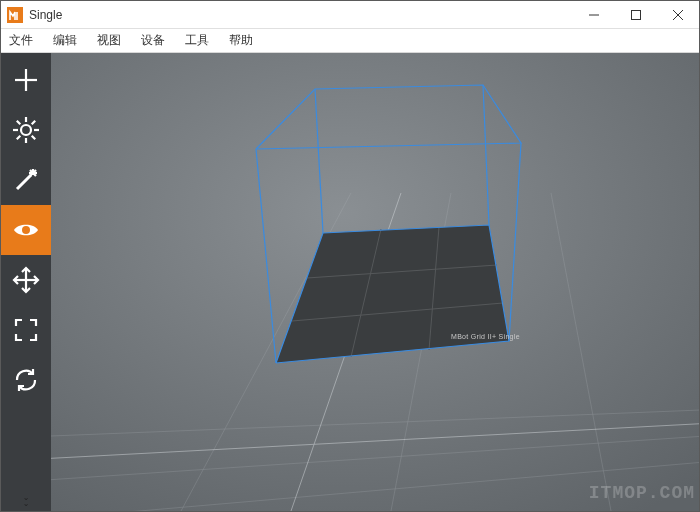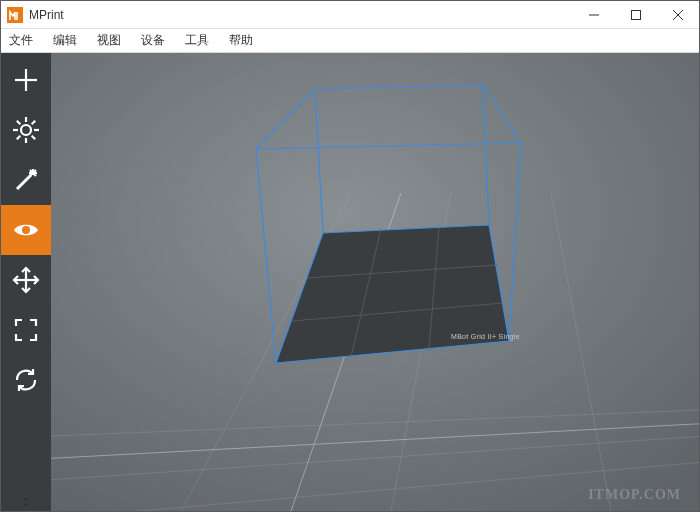"MPrint" span.title-text { text: MPrint -> Single }
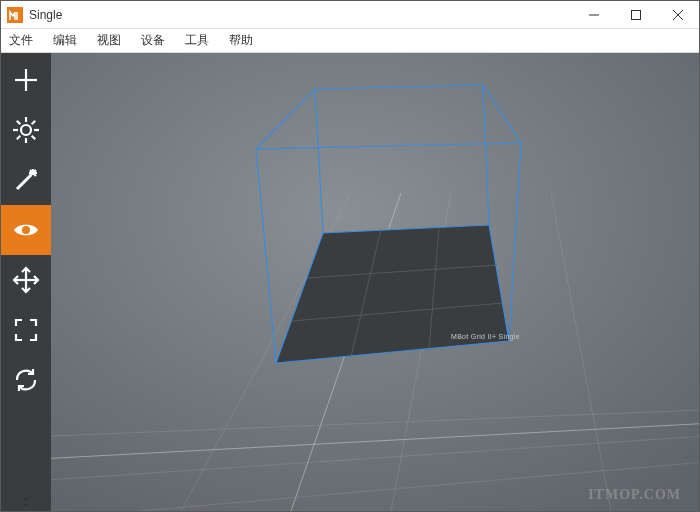"ITMOP.COM" .watermark { font-family: Liberation Serif, serif -> Liberation Mono, monospace; font-size: 14px -> 18px; right: 18px -> 4px }
